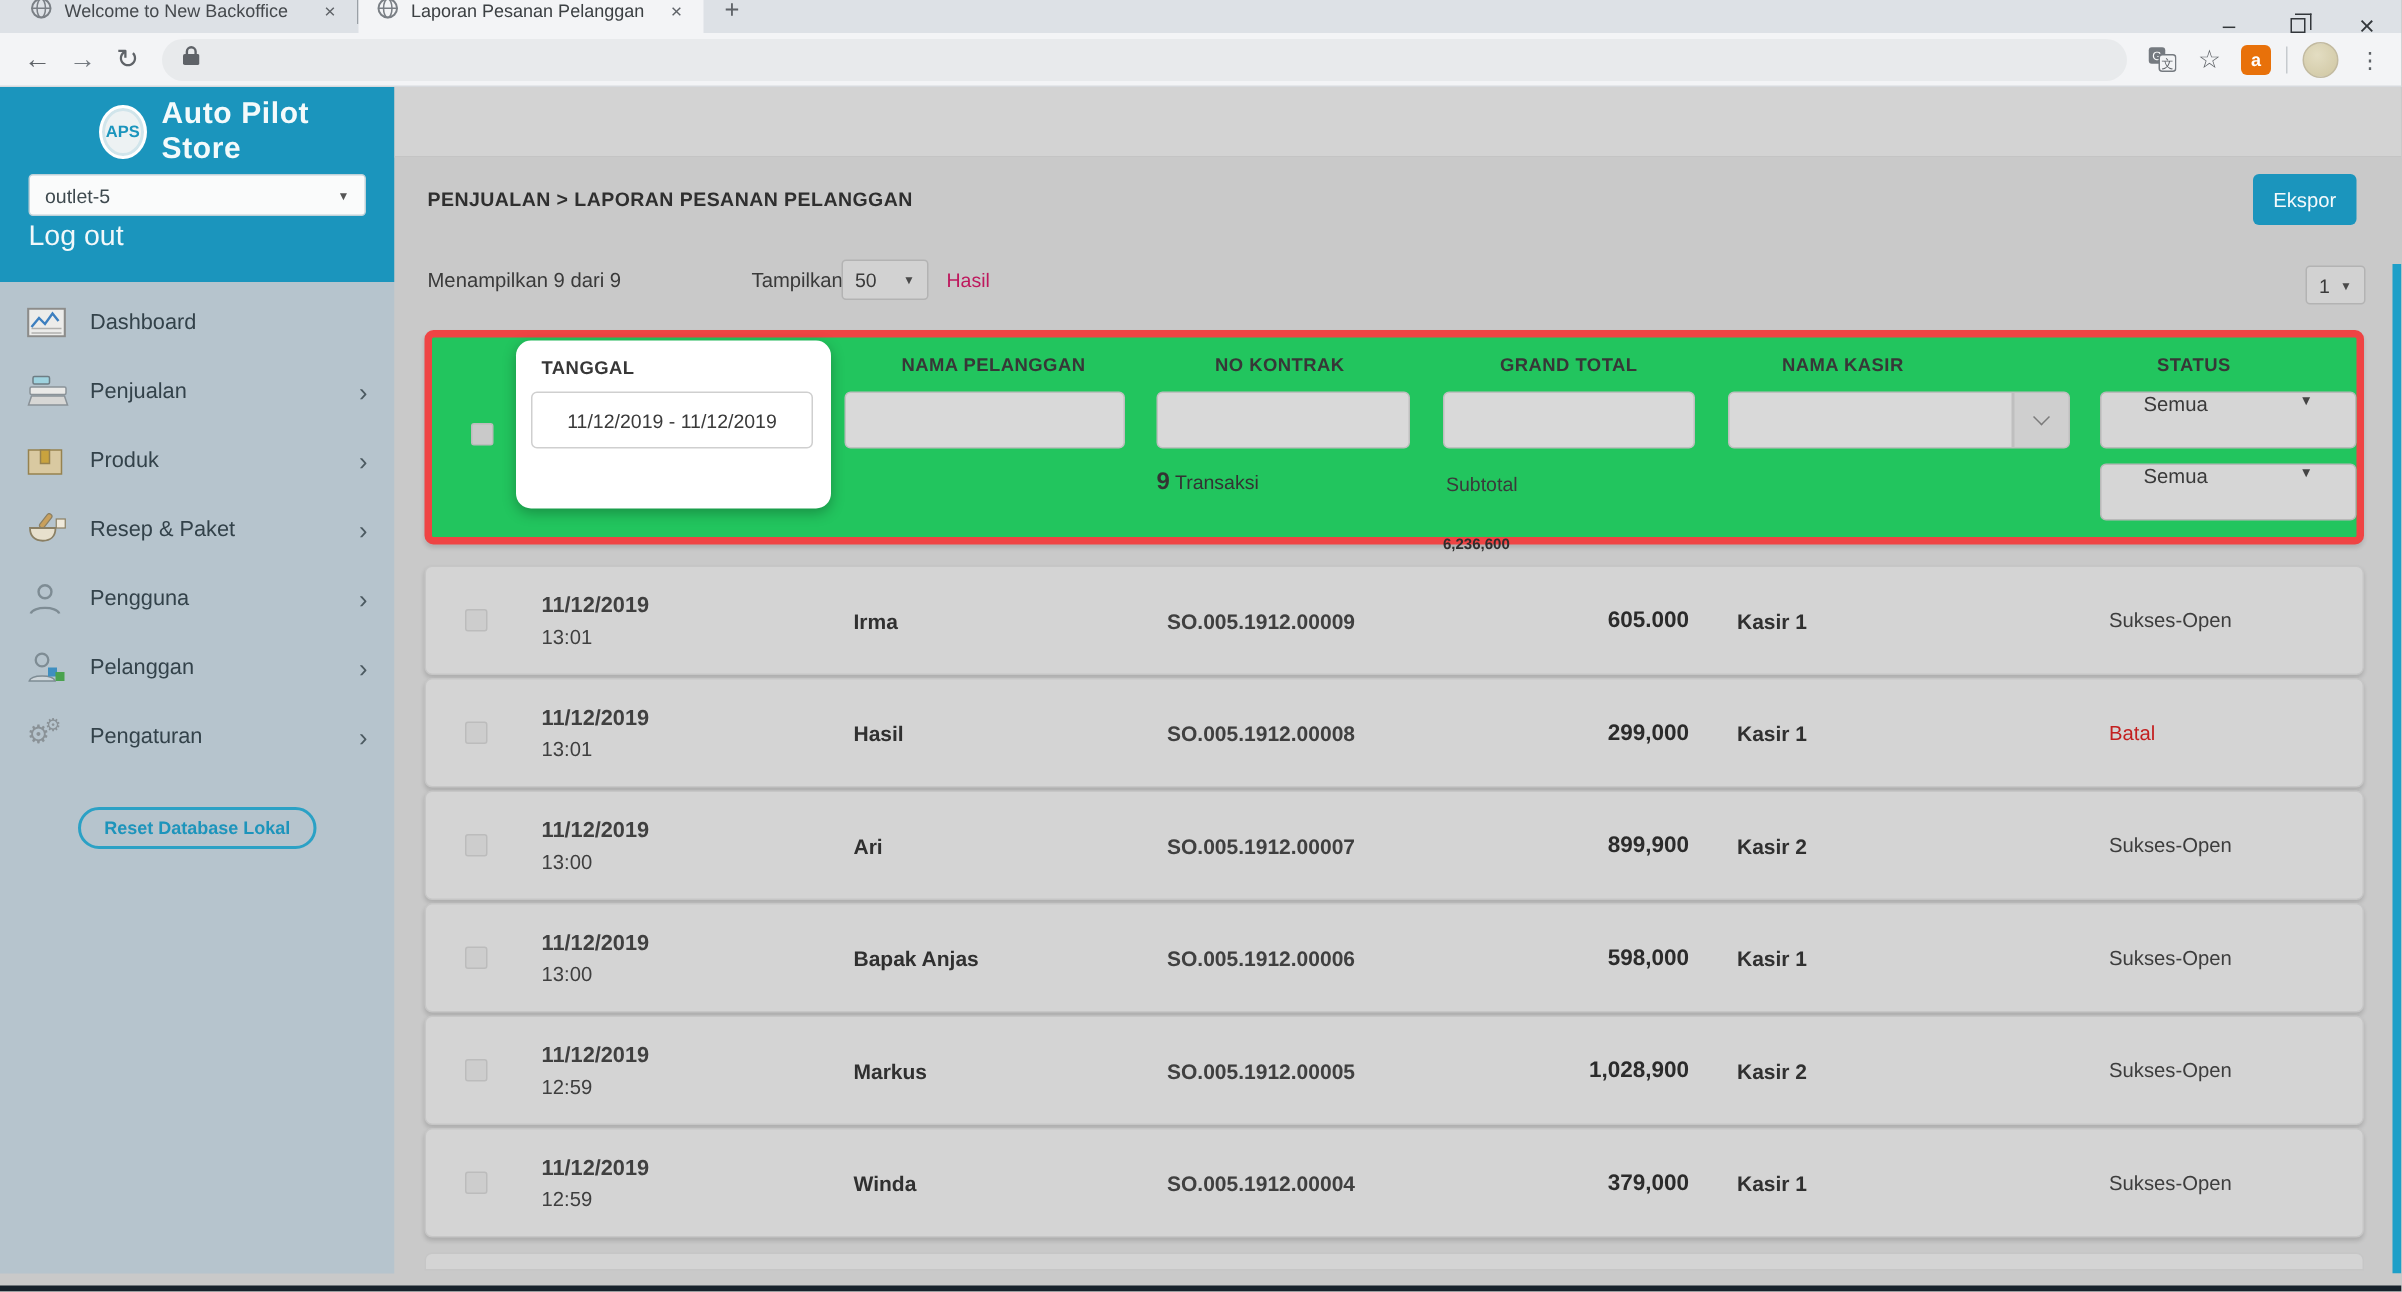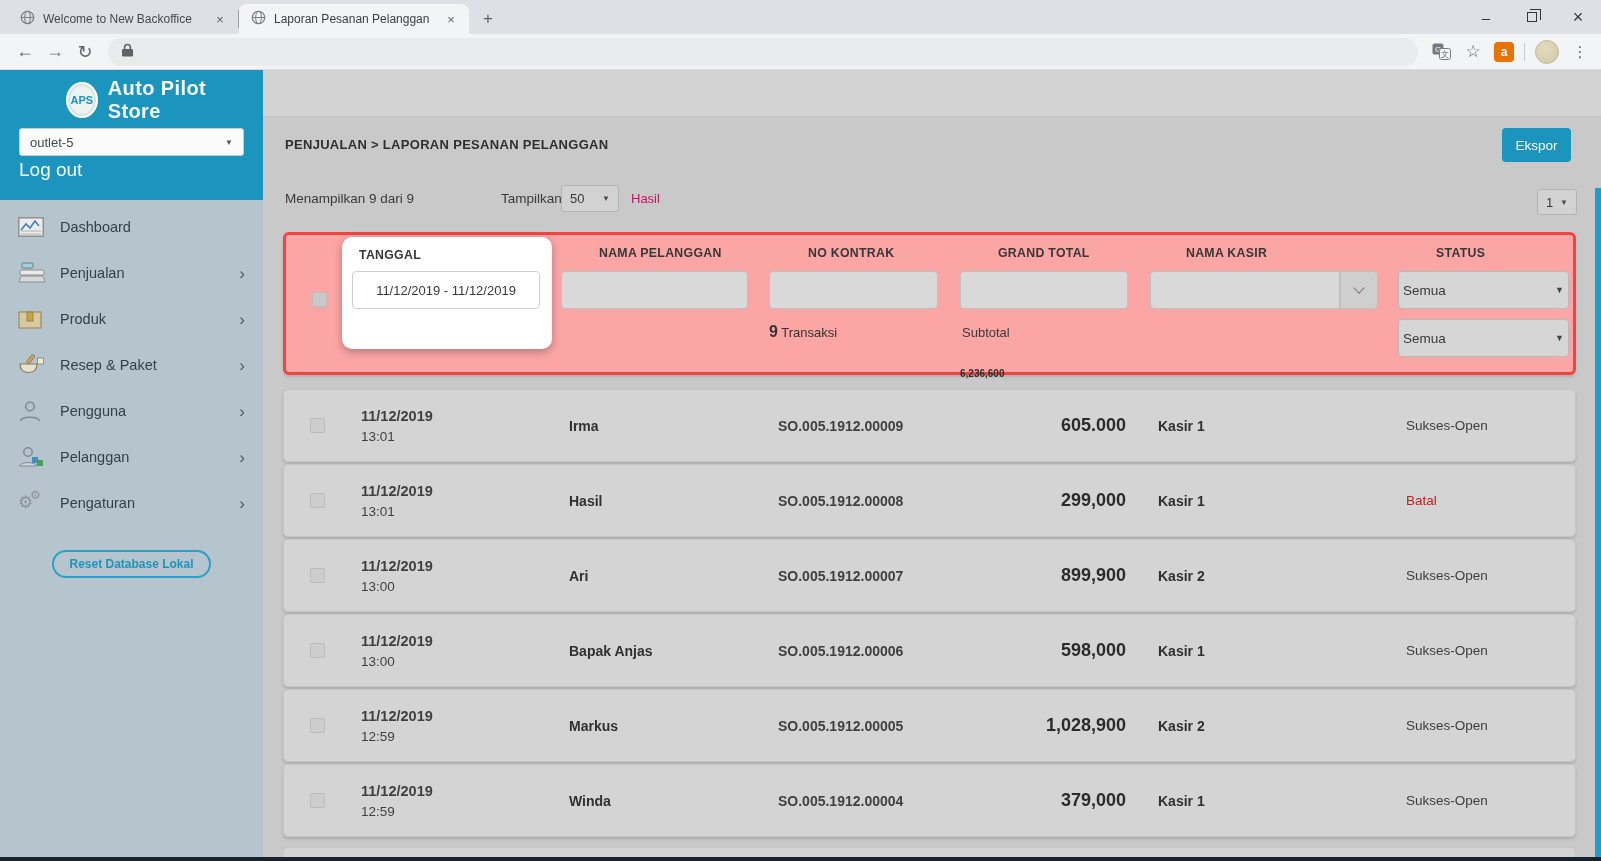"Welcome to New Backoffice" .tabbar { height: 34px -> 22px }
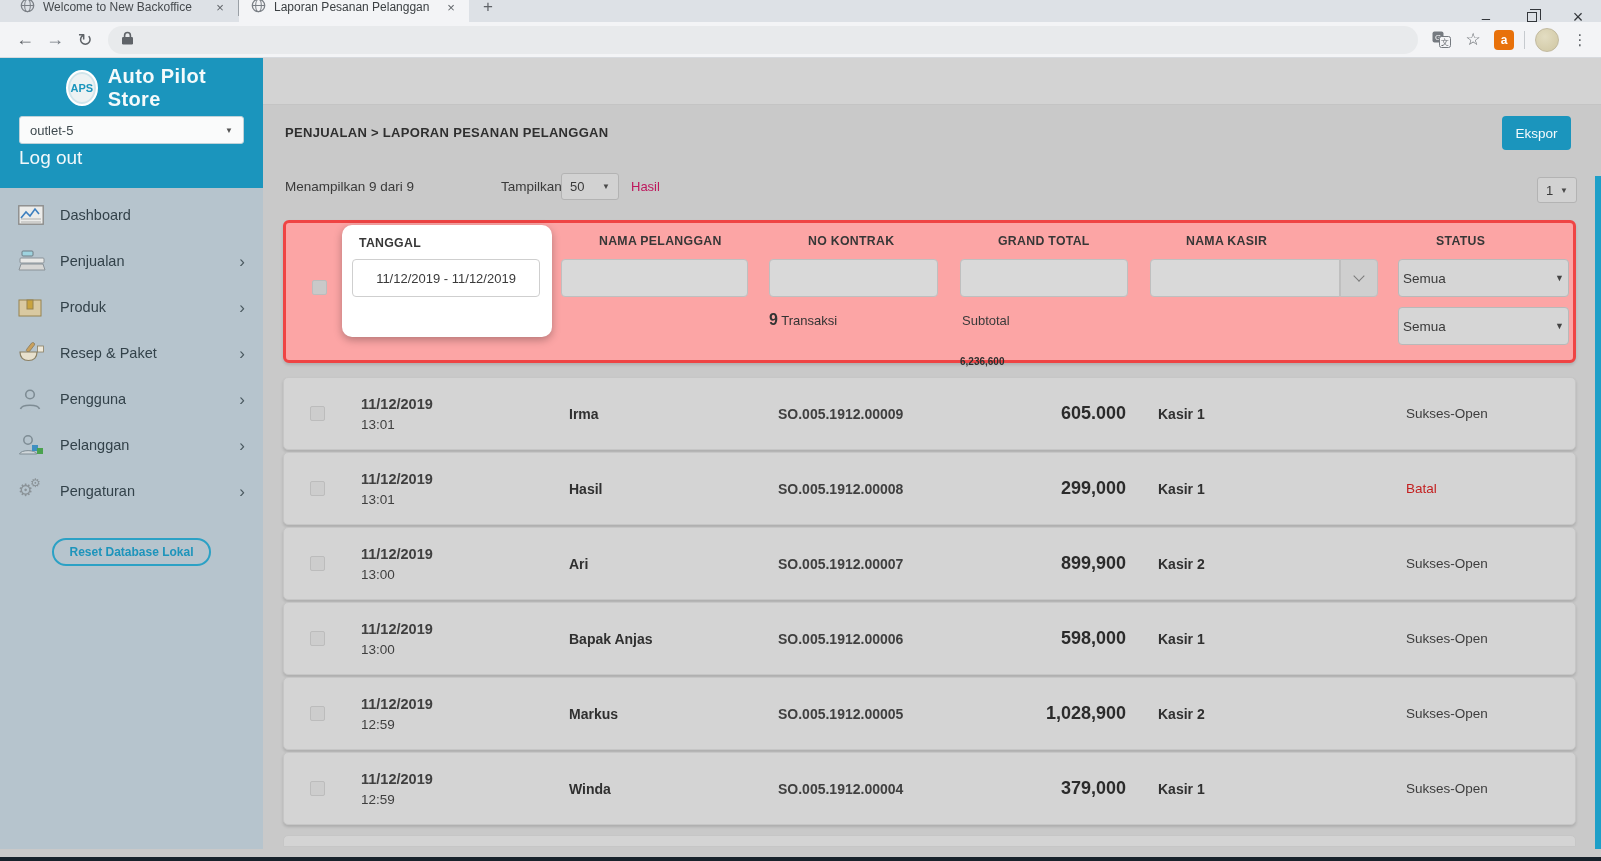"TANGGAL" .filter-card { background: #fca5a5 -> #22c55e; border: 3px solid #ef4444 -> 5px solid #ef4444 }
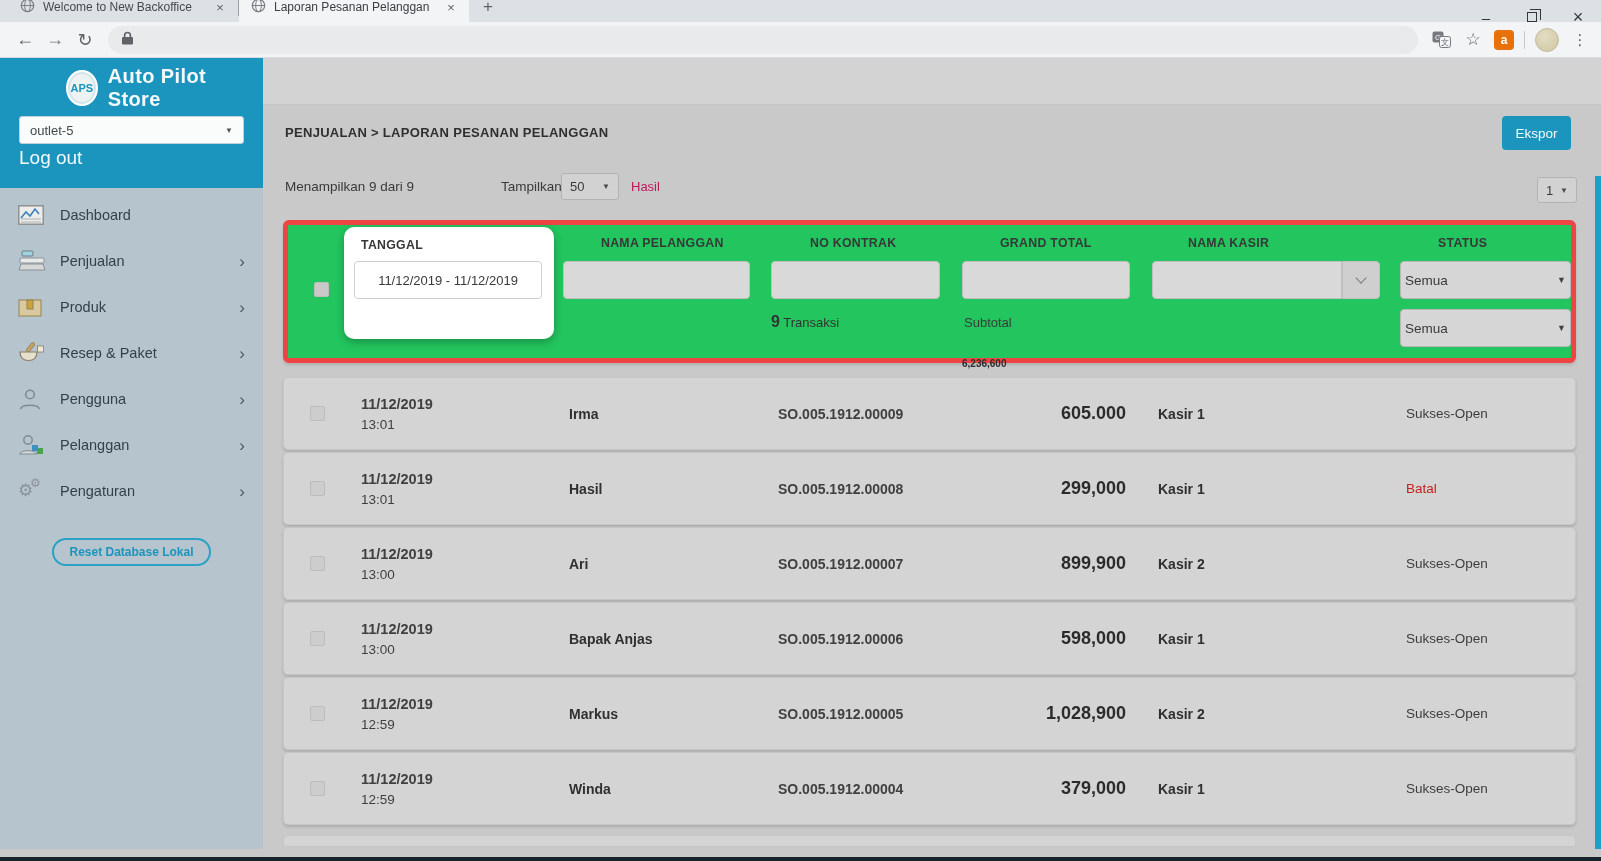"Semua" .status-sel { align-items: center -> flex-start; padding: 0 4px -> 0 28px }
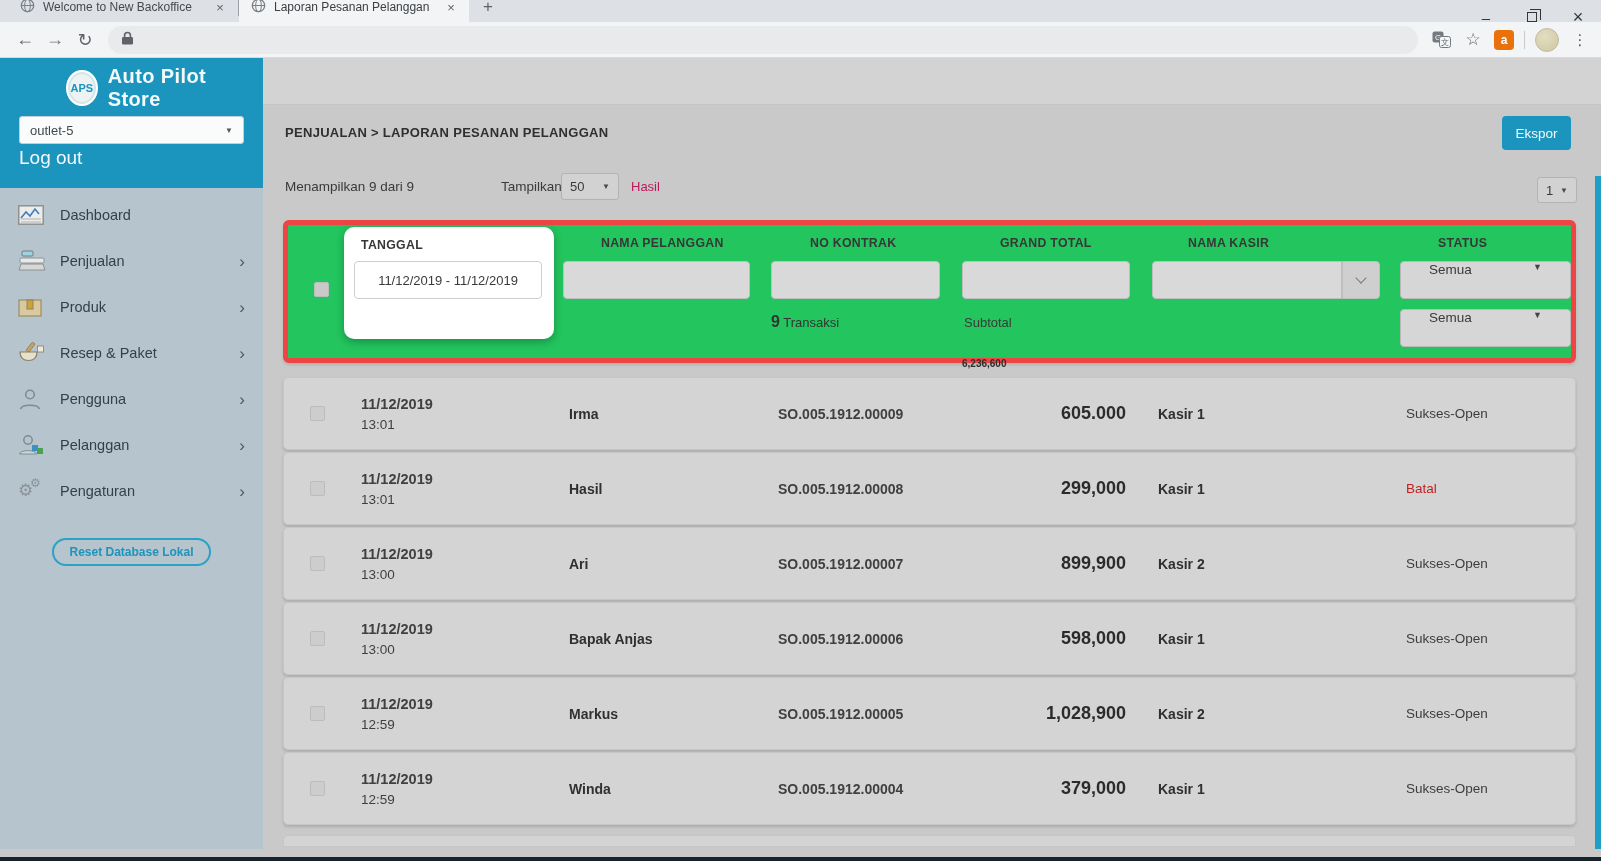"605.000" .c-total { font-size: 18px -> 15px }
